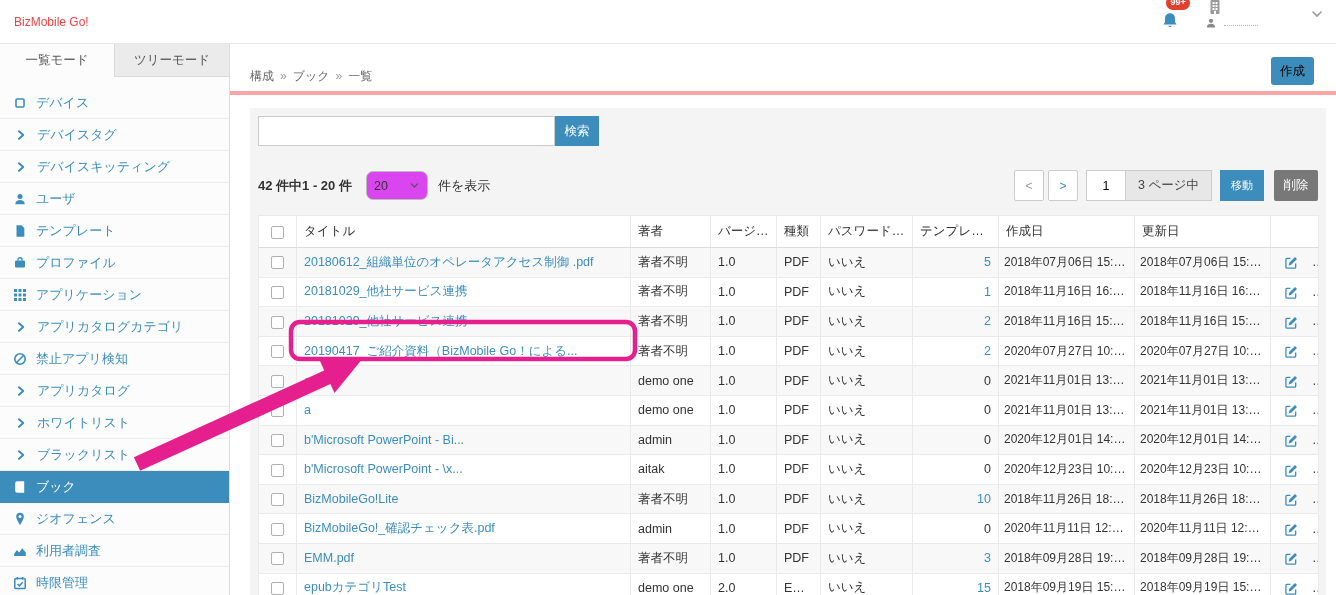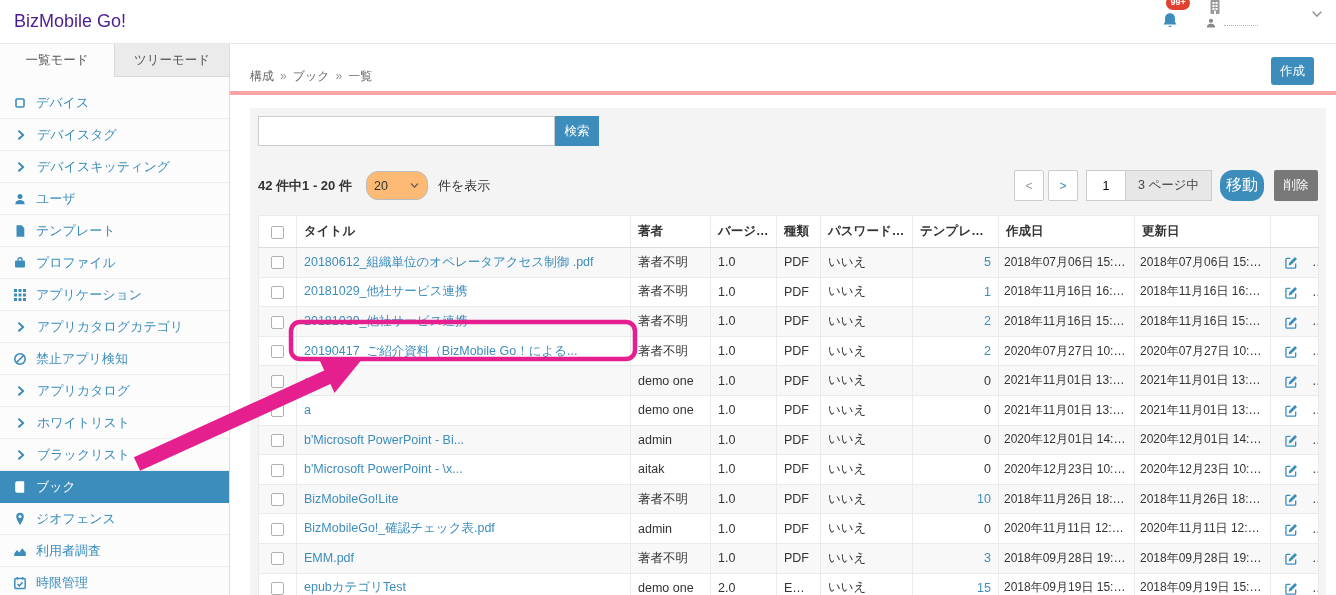"BizMobile Go!" .brand { color: #4c1d95 -> #ef4444; font-size: 18px -> 12px }
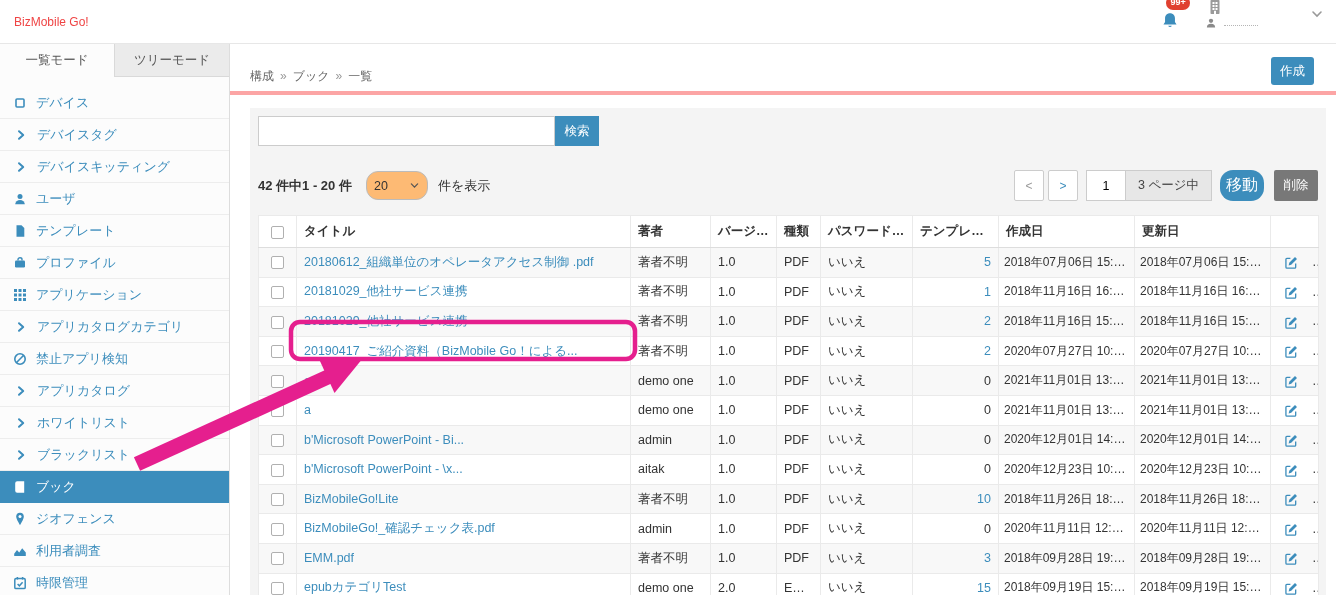"作成" .create-btn { color: #ffffff -> #000000 }
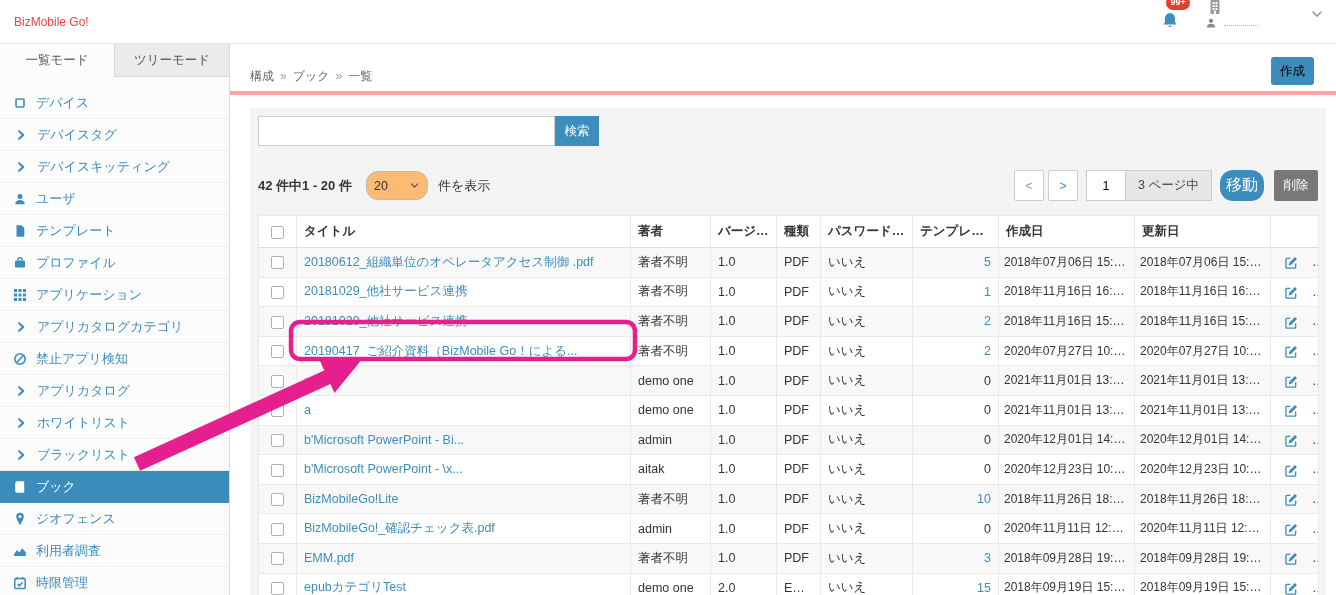"20" .select { background: #fdba74 -> #d946ef; border-radius: 12px -> 7px }
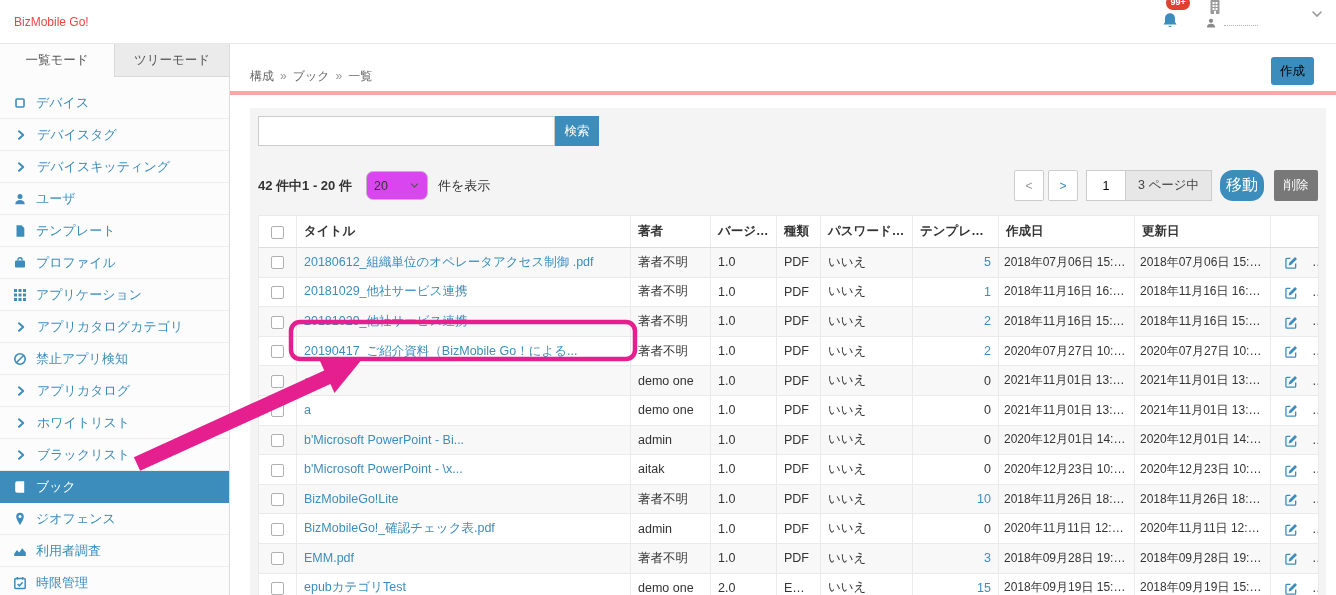"移動" .btn-move { border-radius: 13px -> 0; font-size: 16px -> 11px }
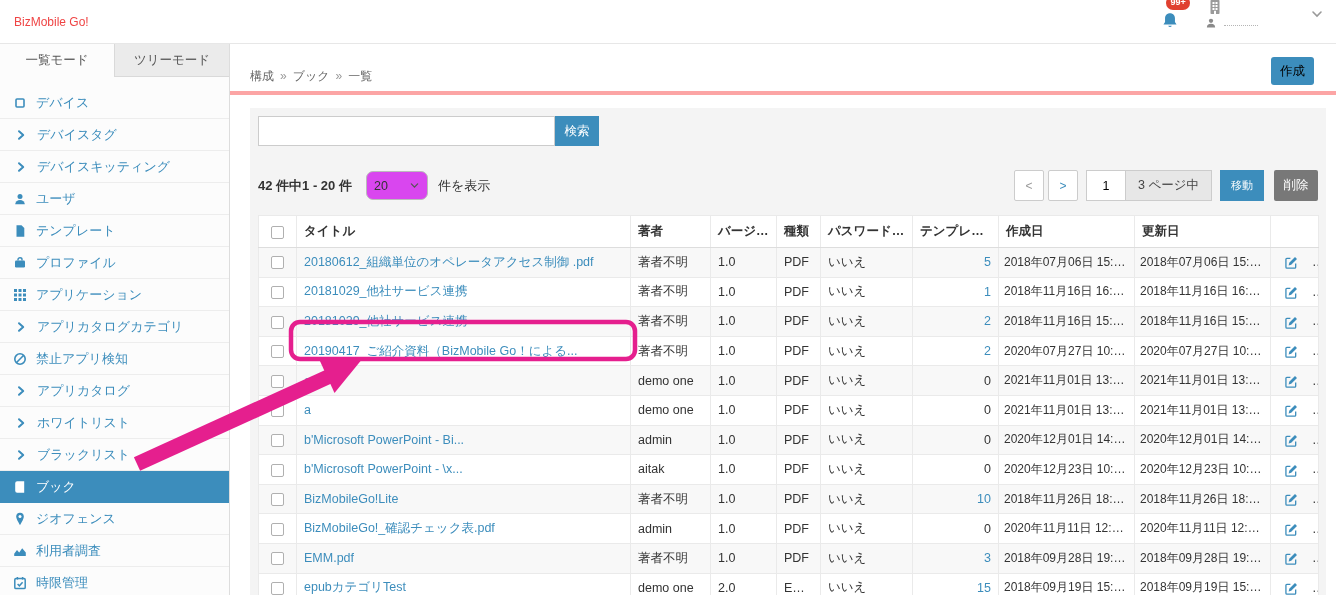"タイトル" .books thead th { font-weight: bold -> normal }
